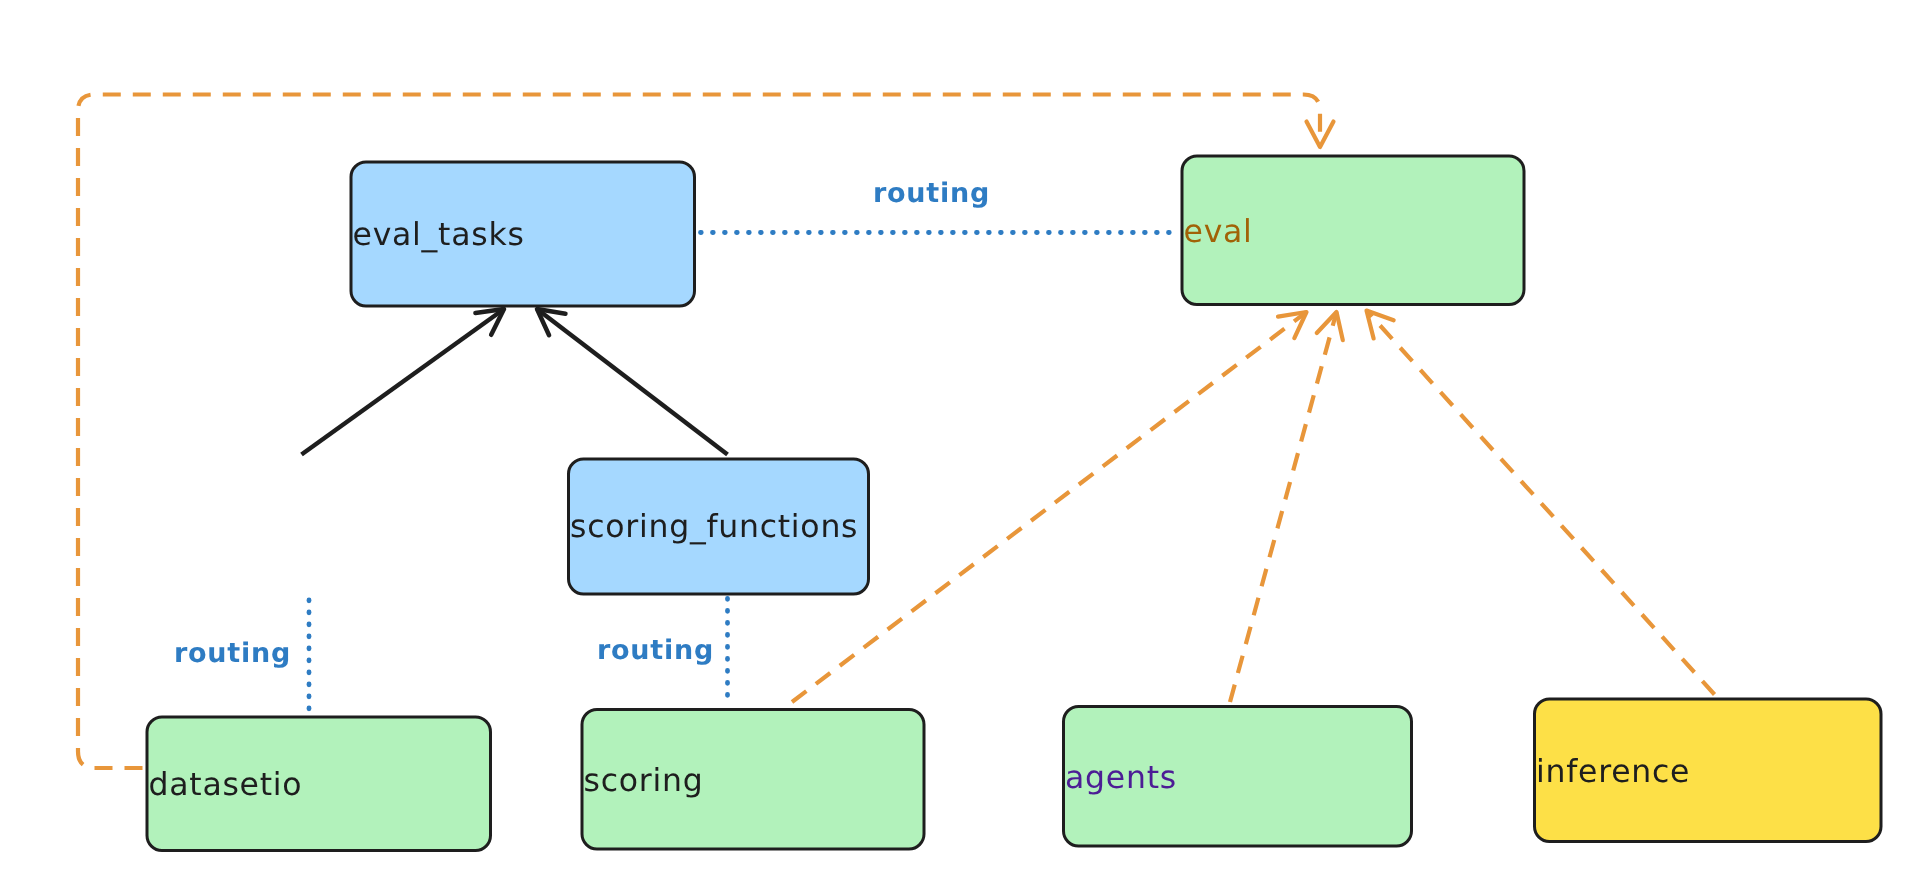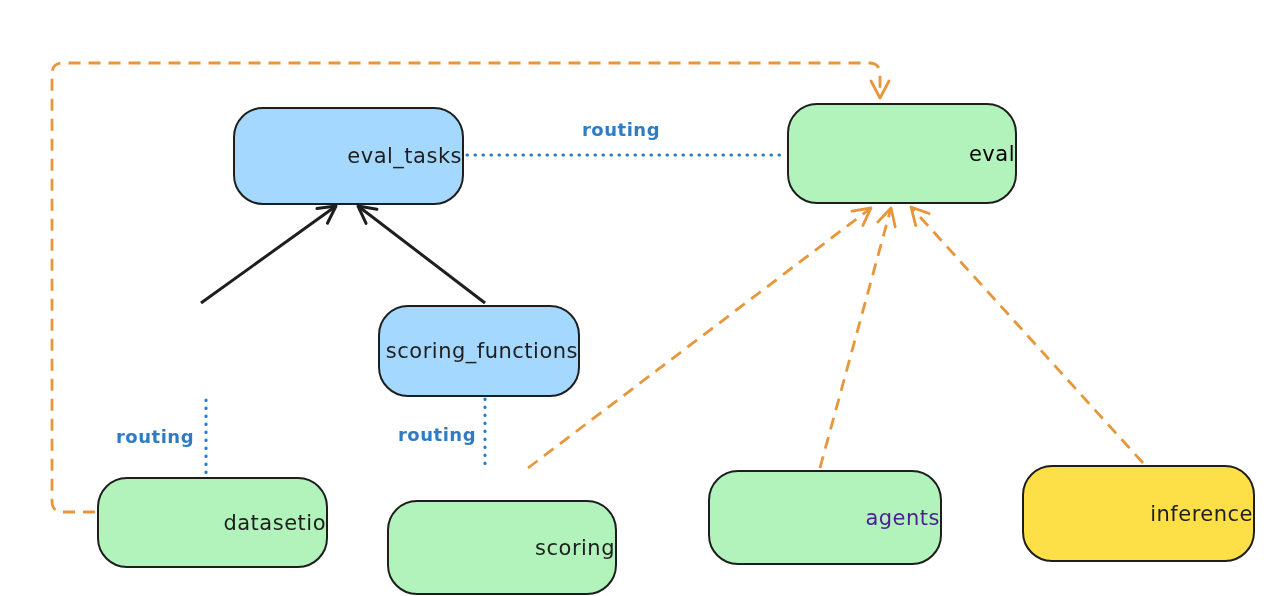"eval_tasks" .node { border-radius: 30px -> 11px; justify-content: flex-end -> flex-start; padding-left: 33px -> none }
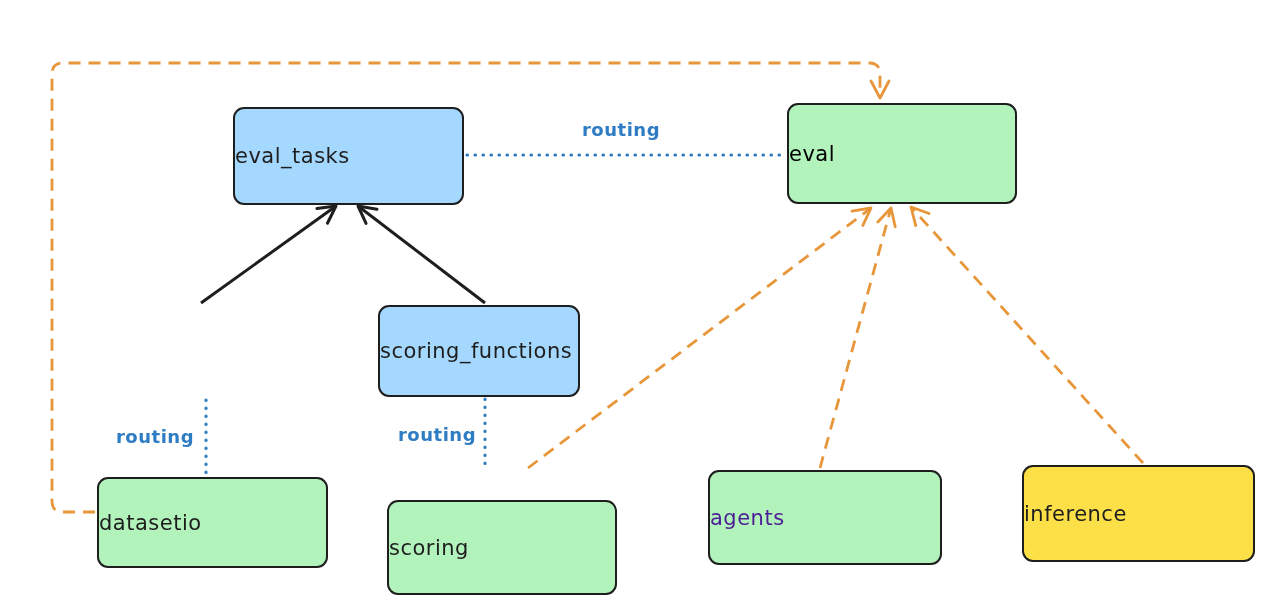"eval" div.node { color: #000000 -> #a16207 }
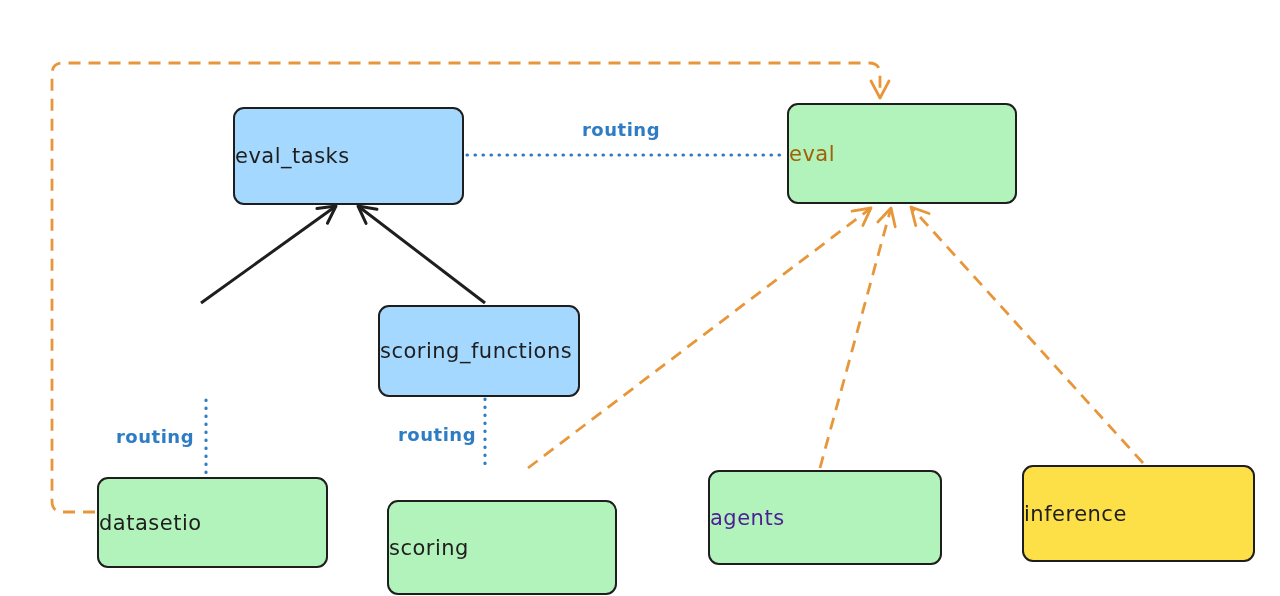"scoring" div.node { margin-top: 28px -> none }
